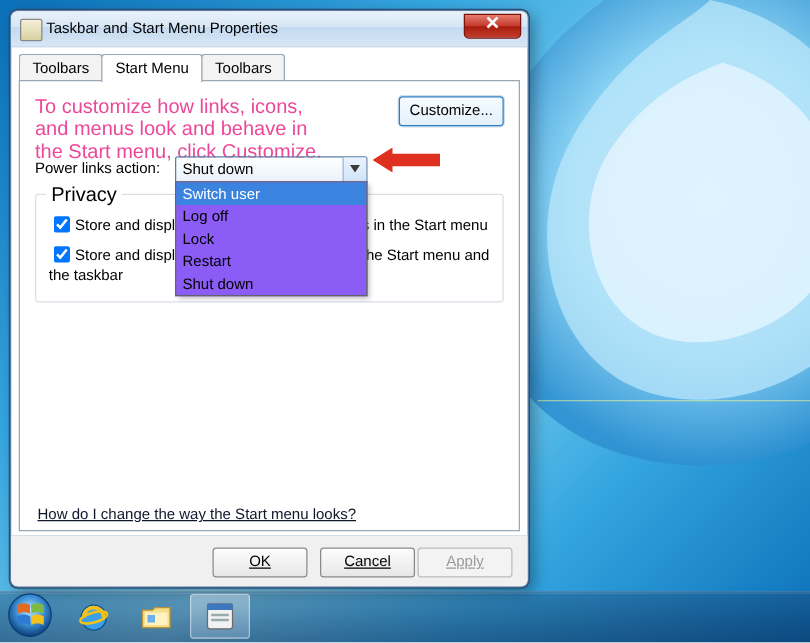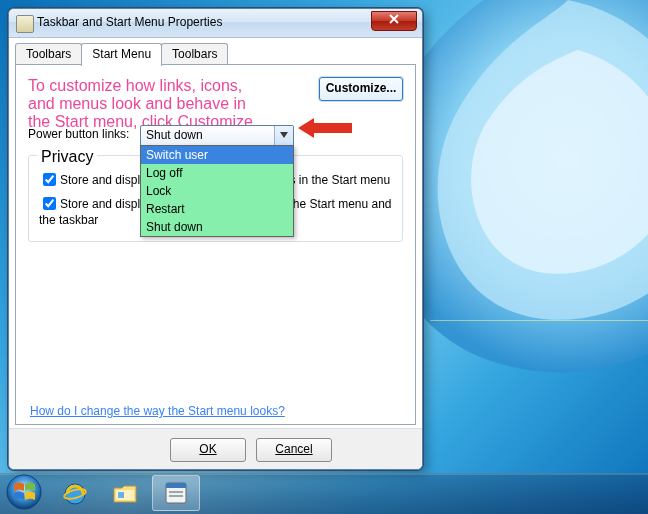"Customize..." .customize-btn { font-weight: bold -> none }
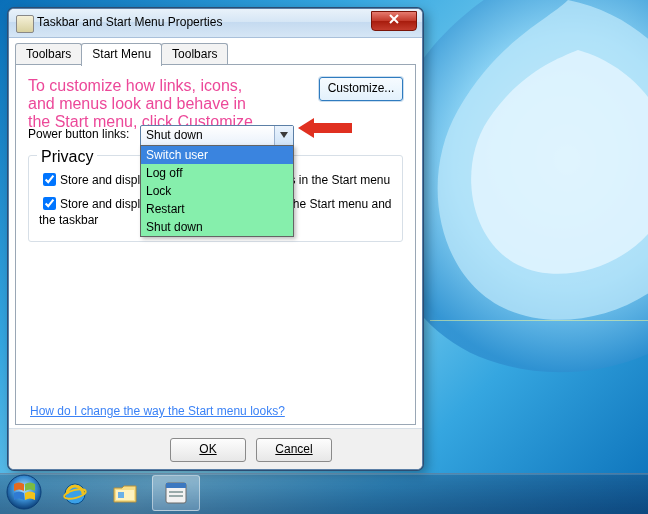"Power button links:" div.row-label { text: button links -> links action }
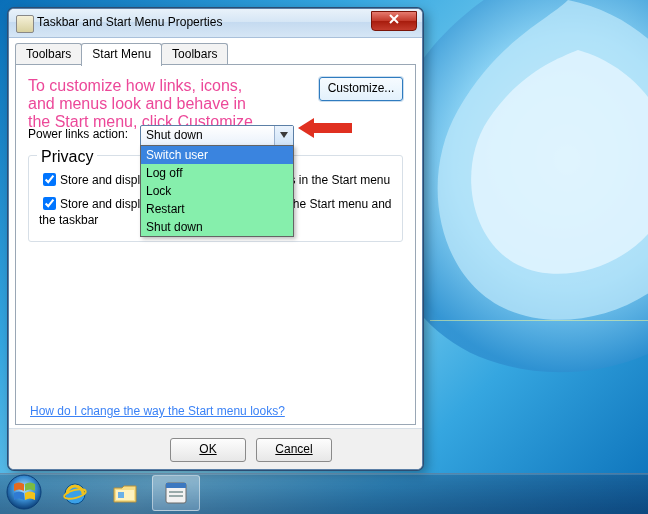"Switch user" .dropdown { background: #86efac -> #8b5cf6 }
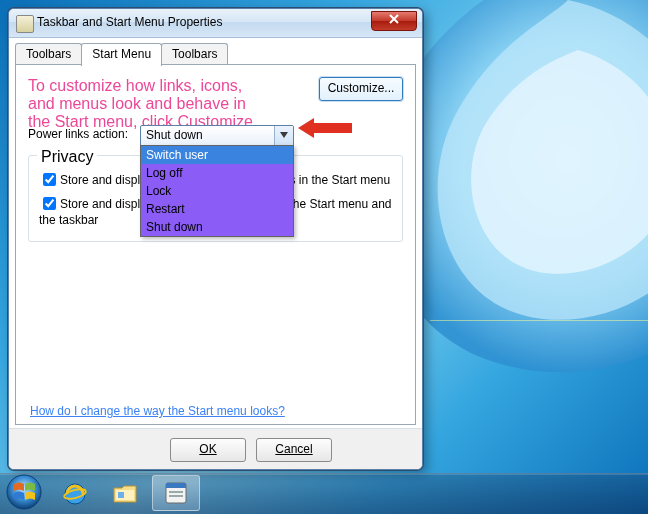"How do I change the" .helplink { color: #3b82f6 -> #0f172a }
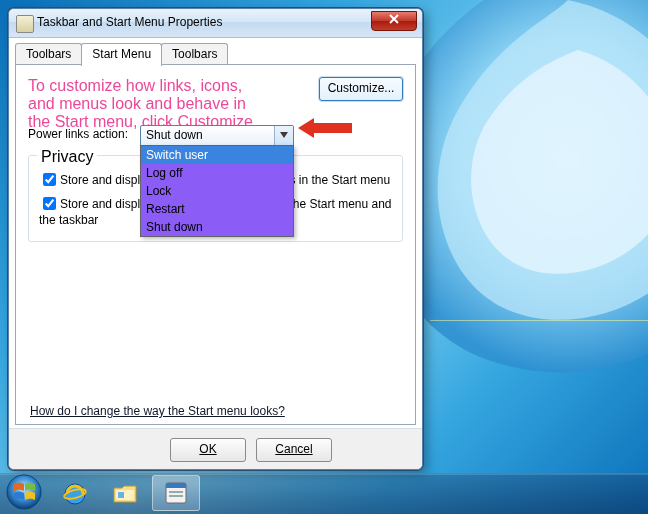"Apply" div.btn { html: none -> <div>Apply</div> }
